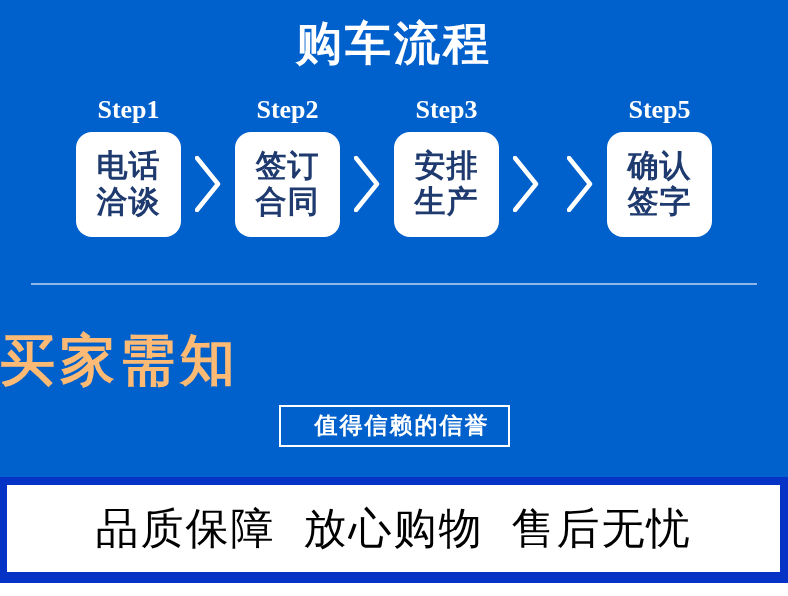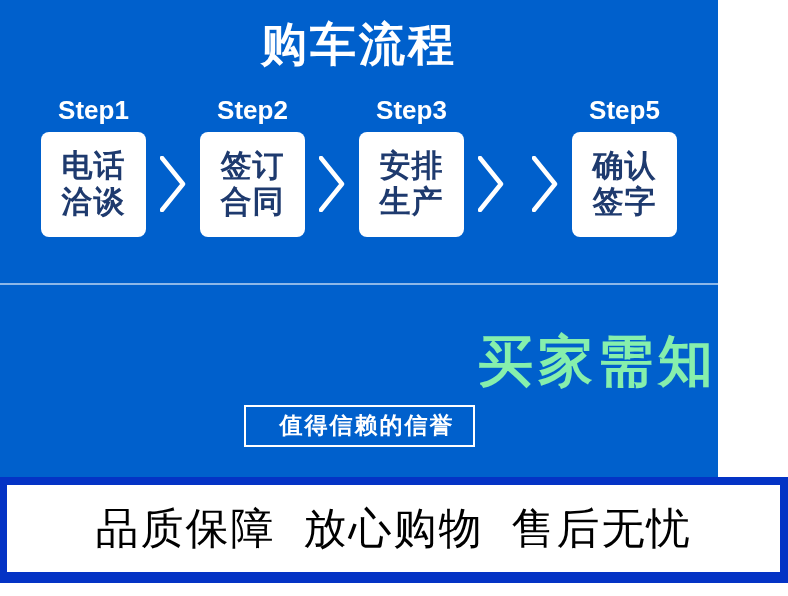"购车流程" .top-section { font-family: none -> Liberation Serif, serif; width: 718px -> 788px }
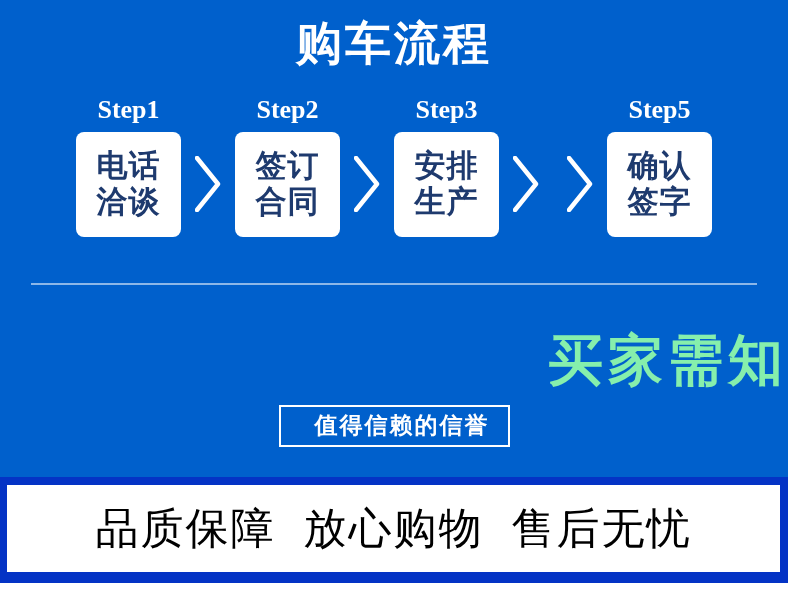"电话" .step-box { border-radius: 8px -> 16px }
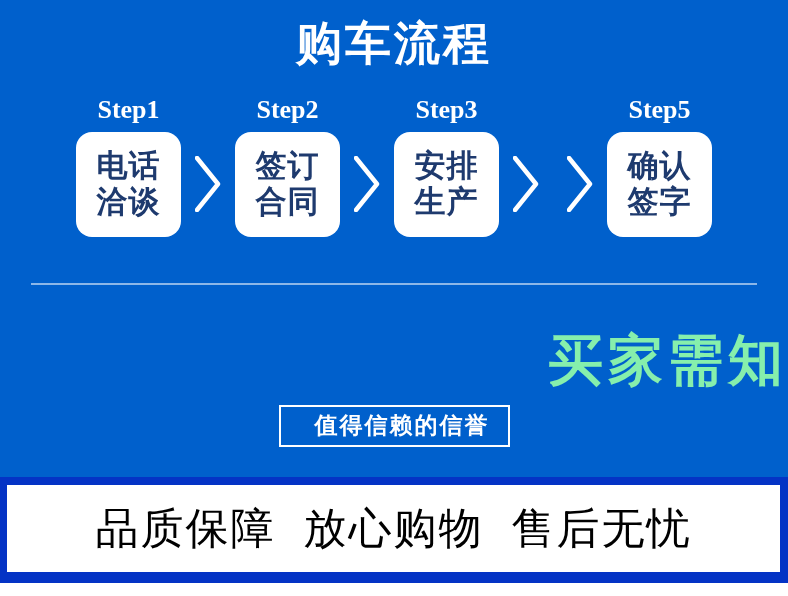"买家需知" .notice-title { color: #86efac -> #fdba74; text-align: right -> left }
